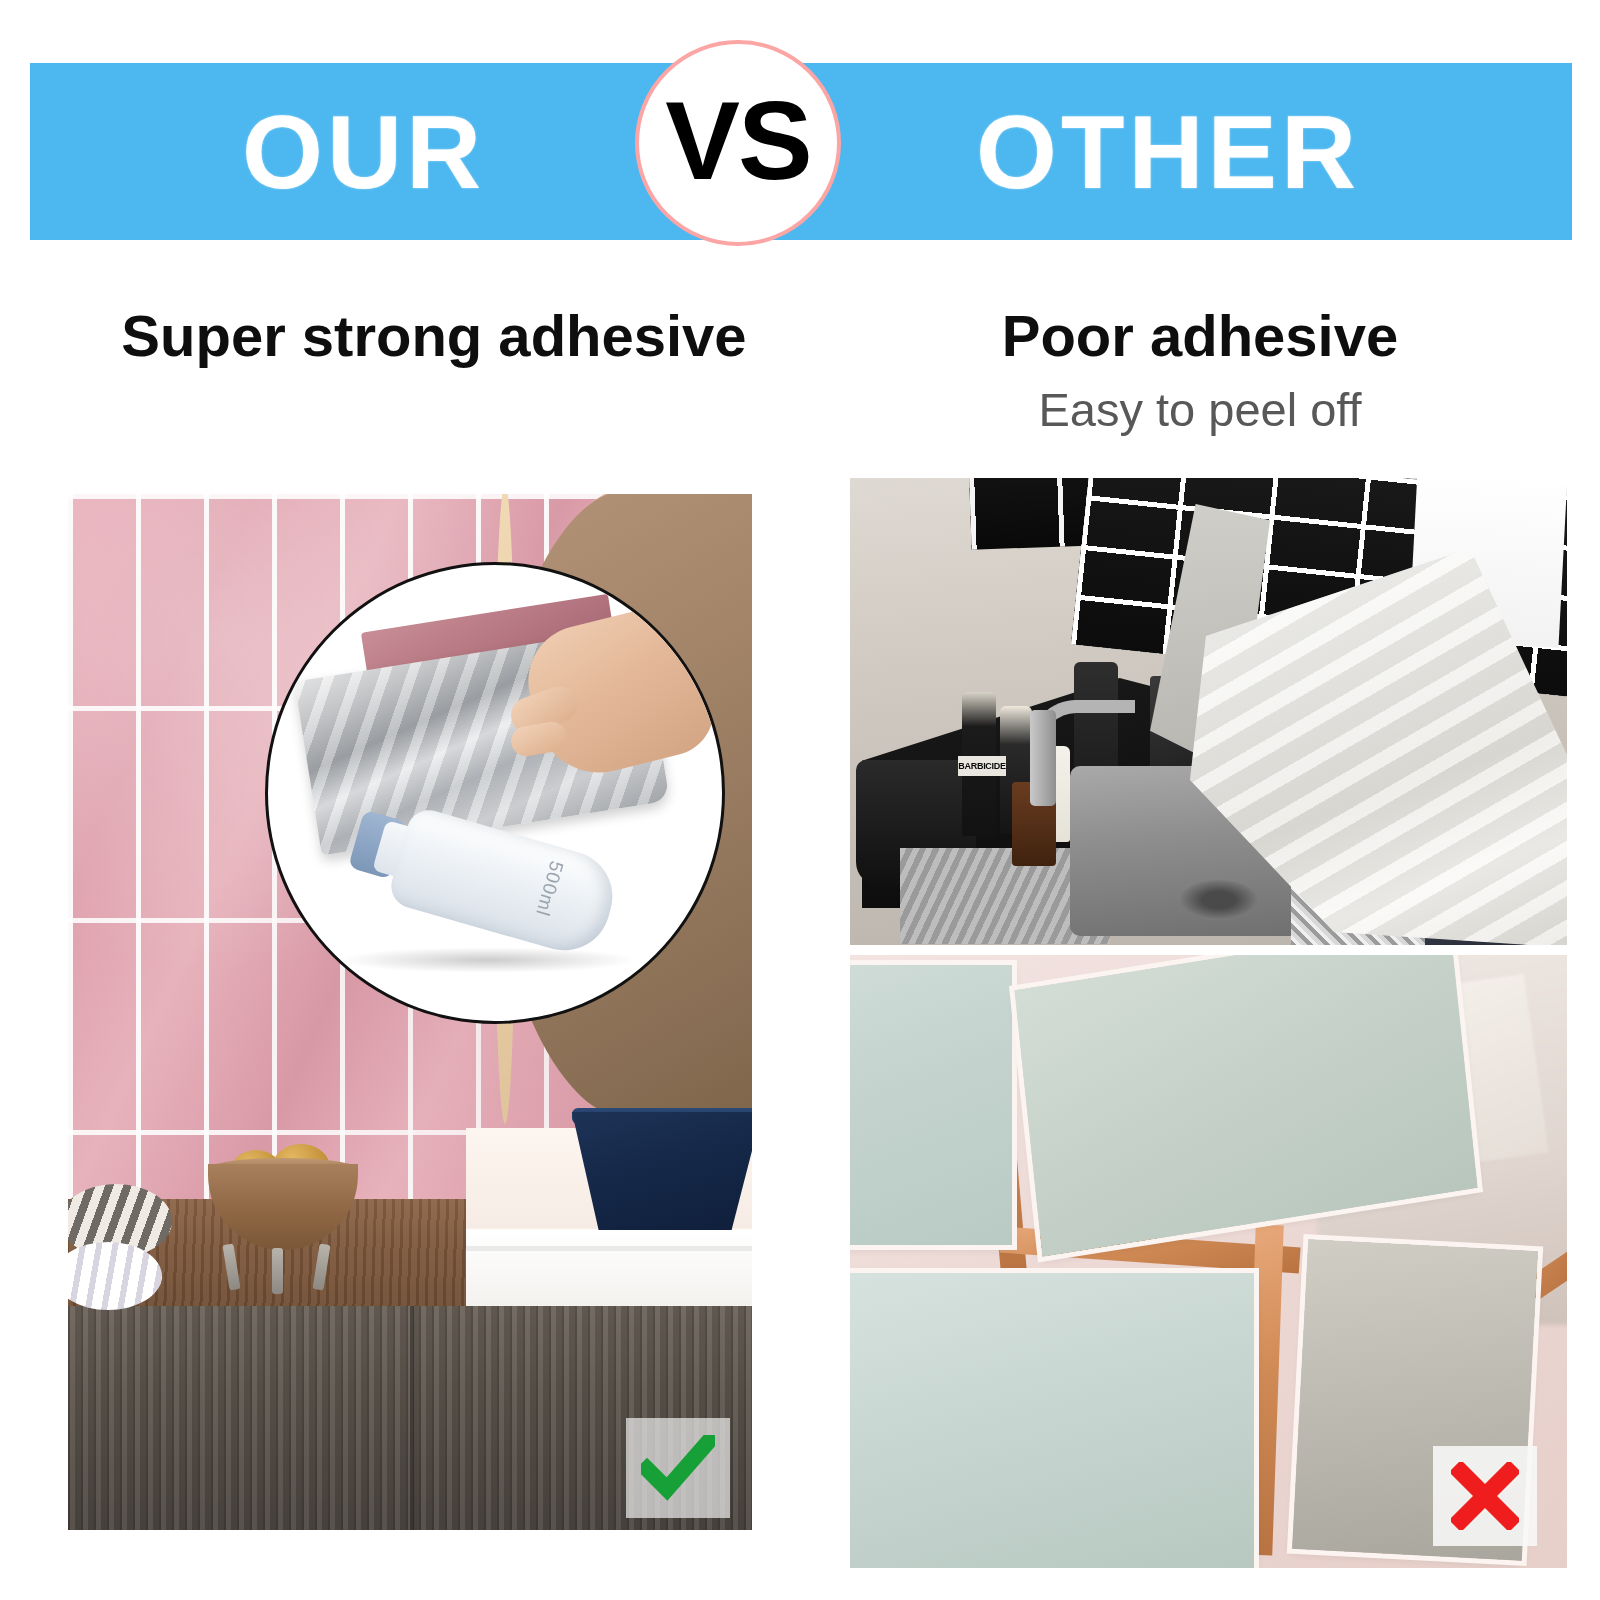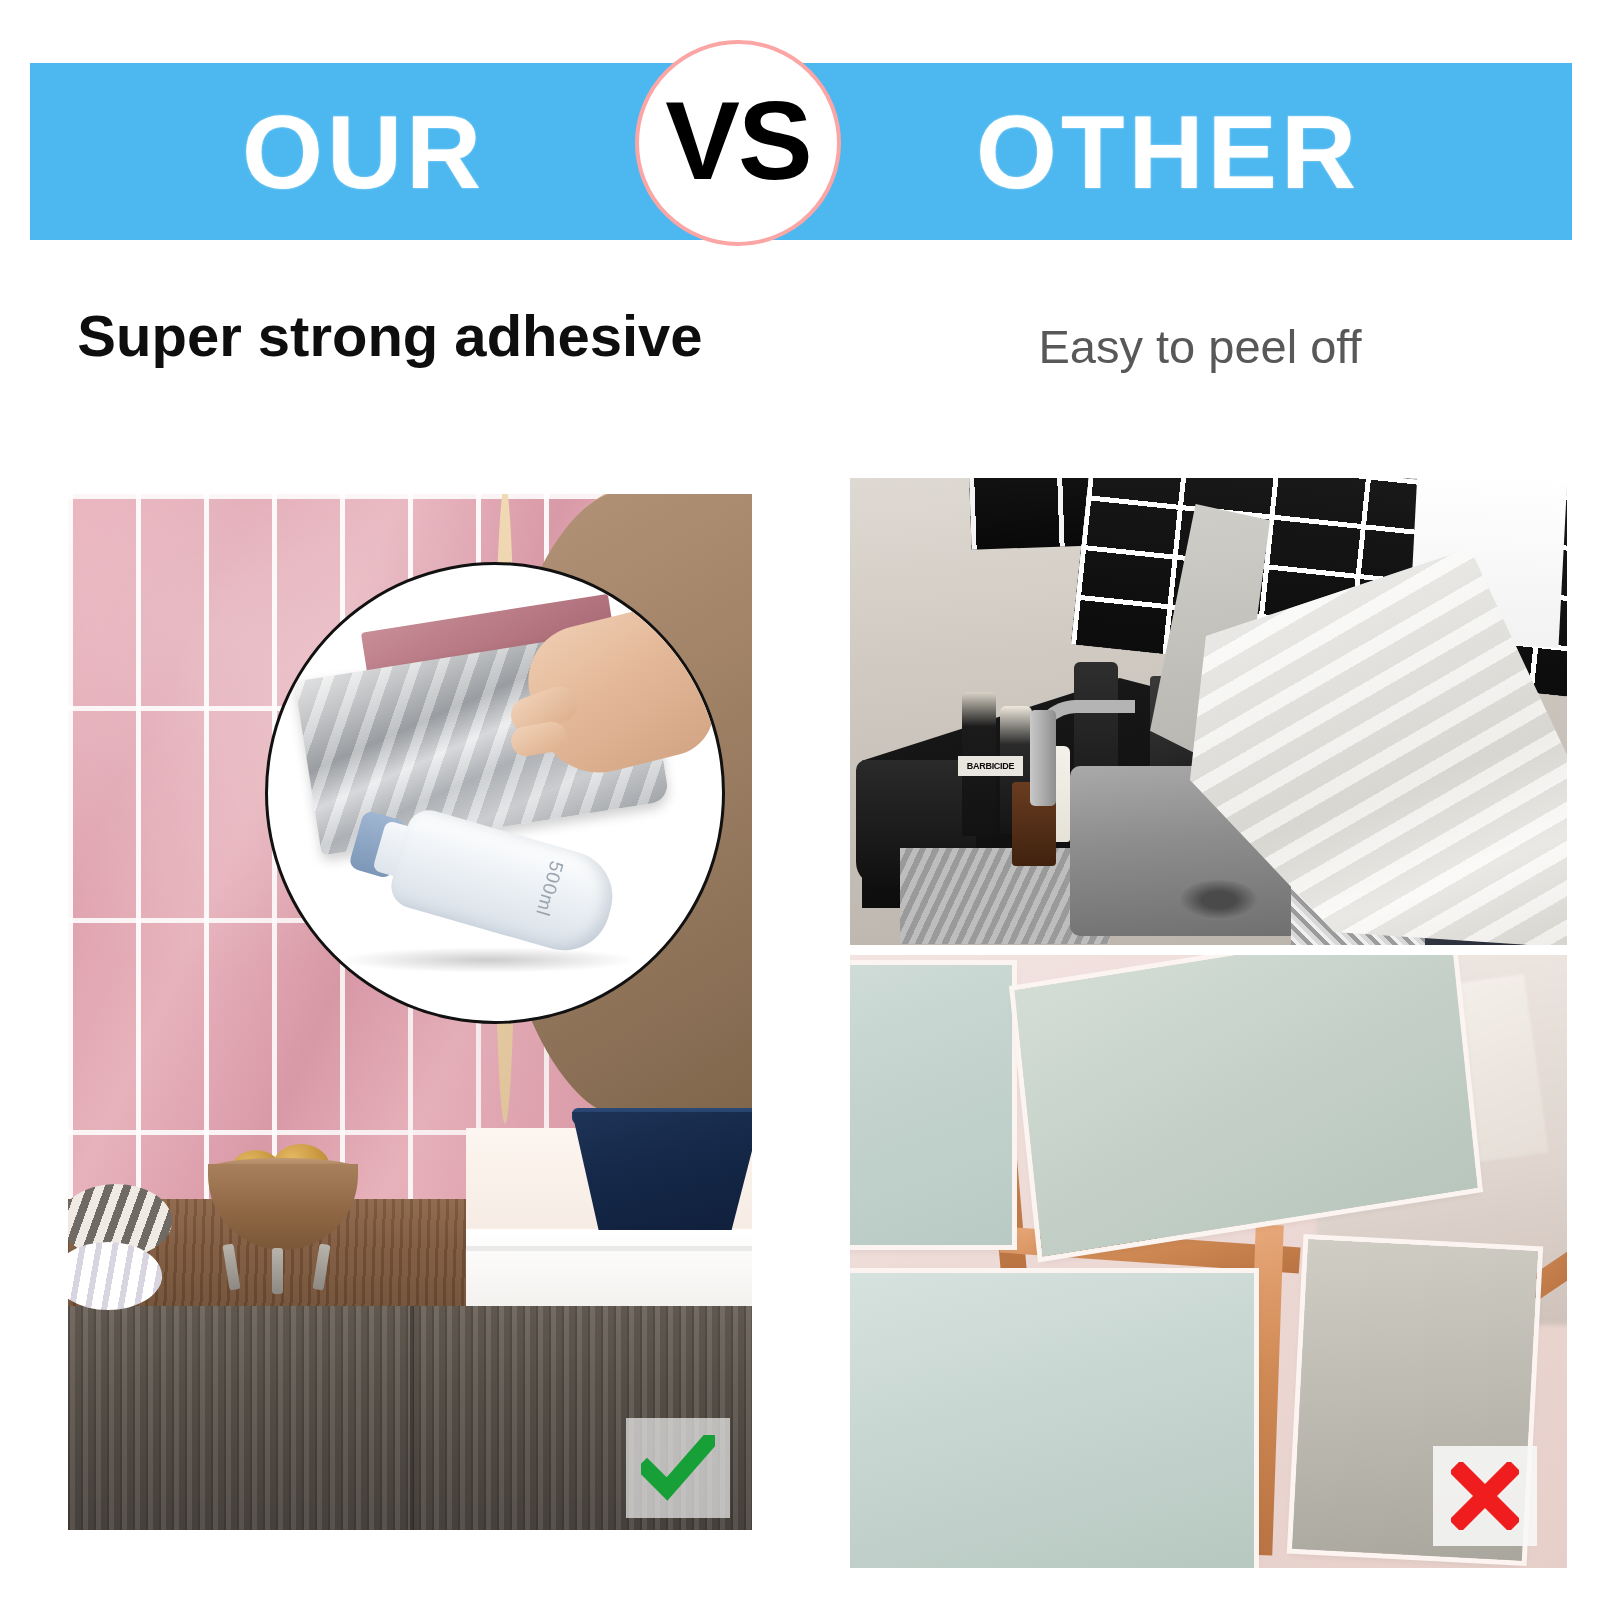"Super strong adhesive" .col-head.left { padding-left: none -> 44px }
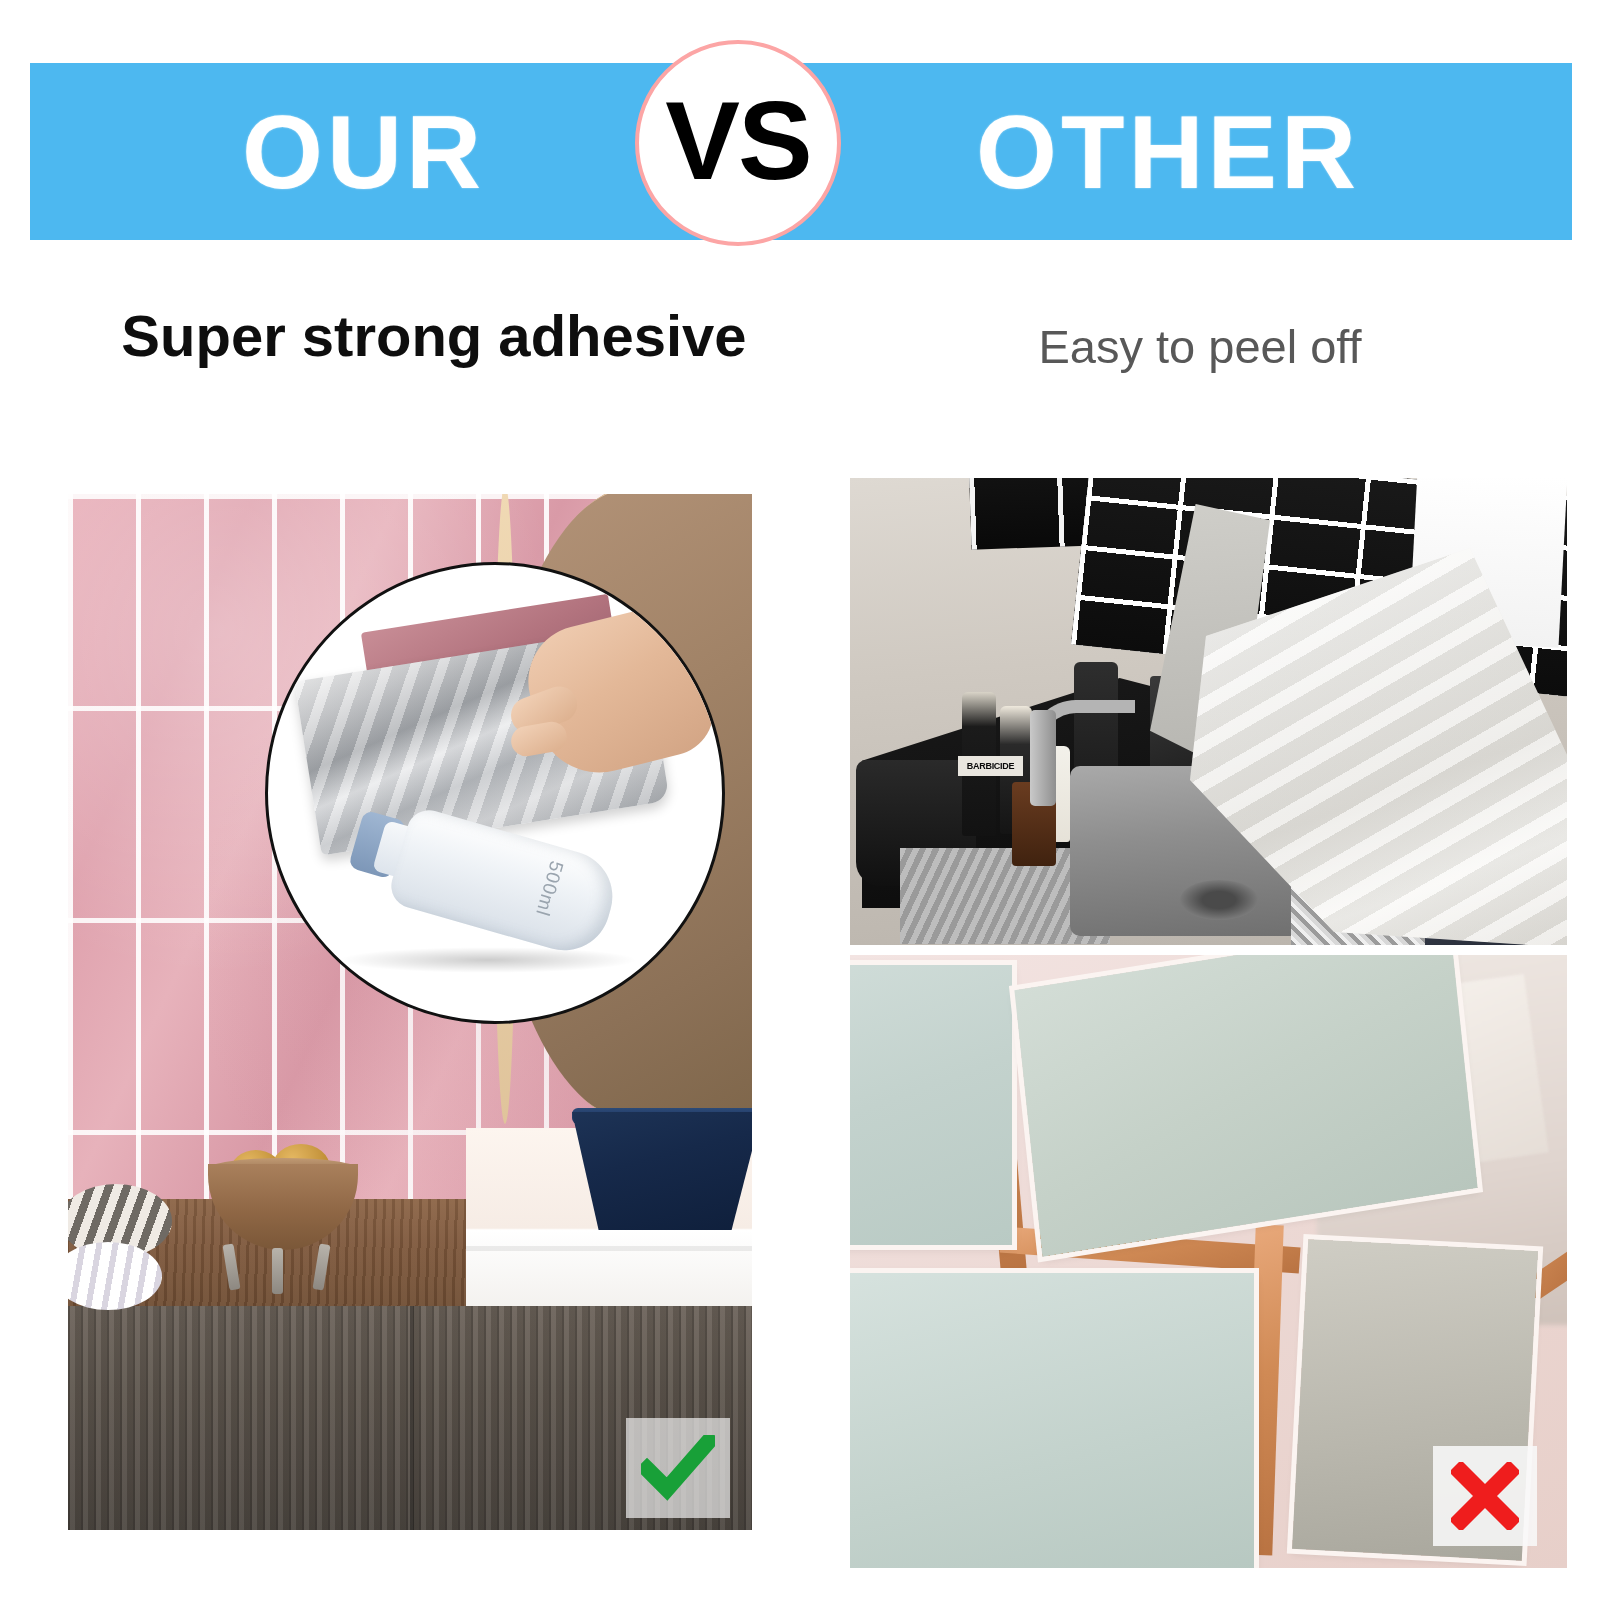"Poor adhesive" div.head-title { html: none -> <div>Poor adhesive</div> }
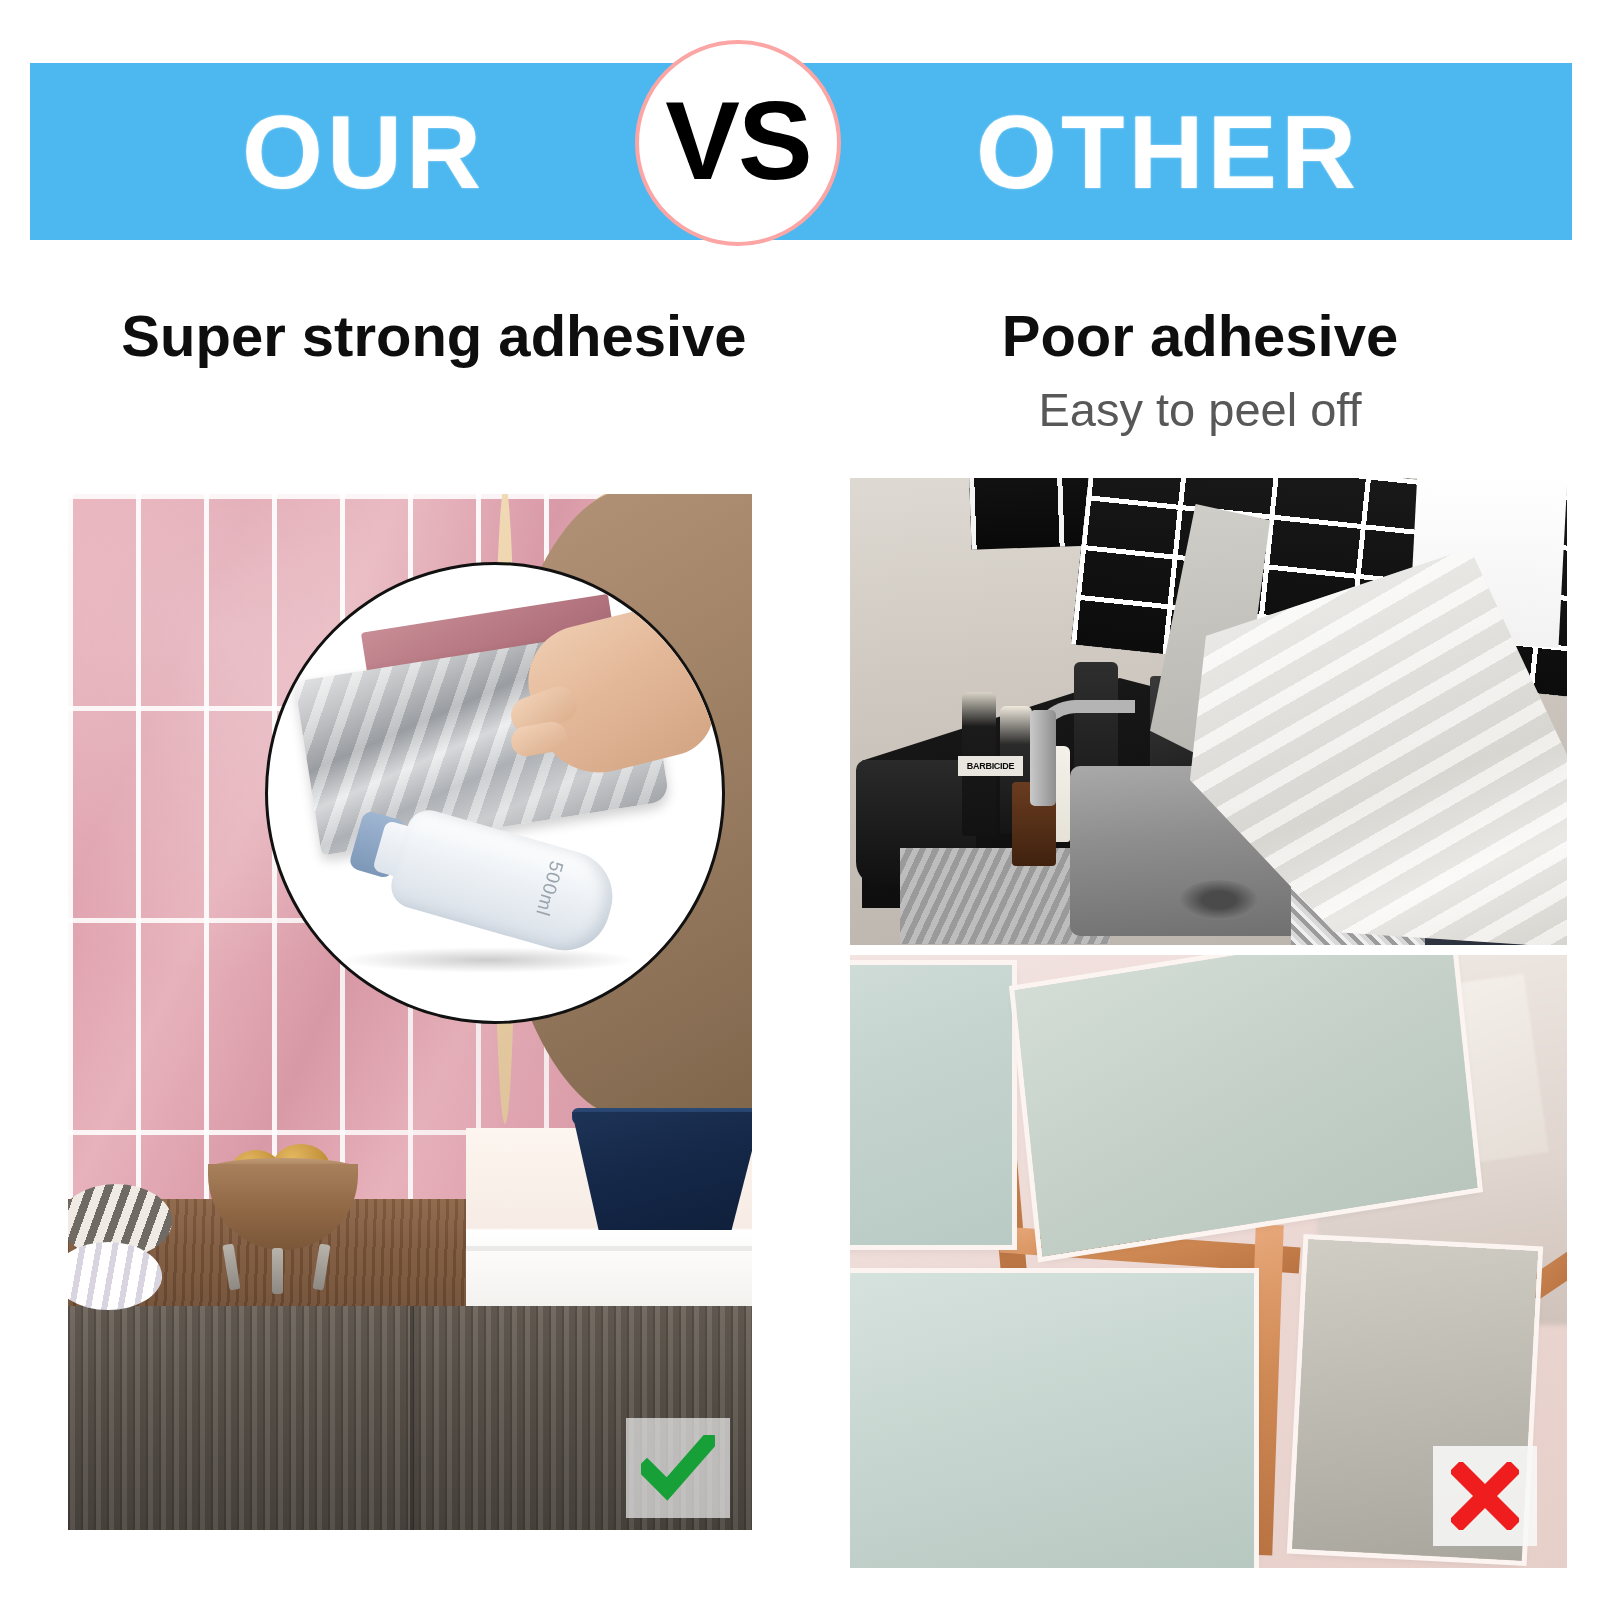"BARBICIDE" .barbicide-label { width: 65px -> 48px }
